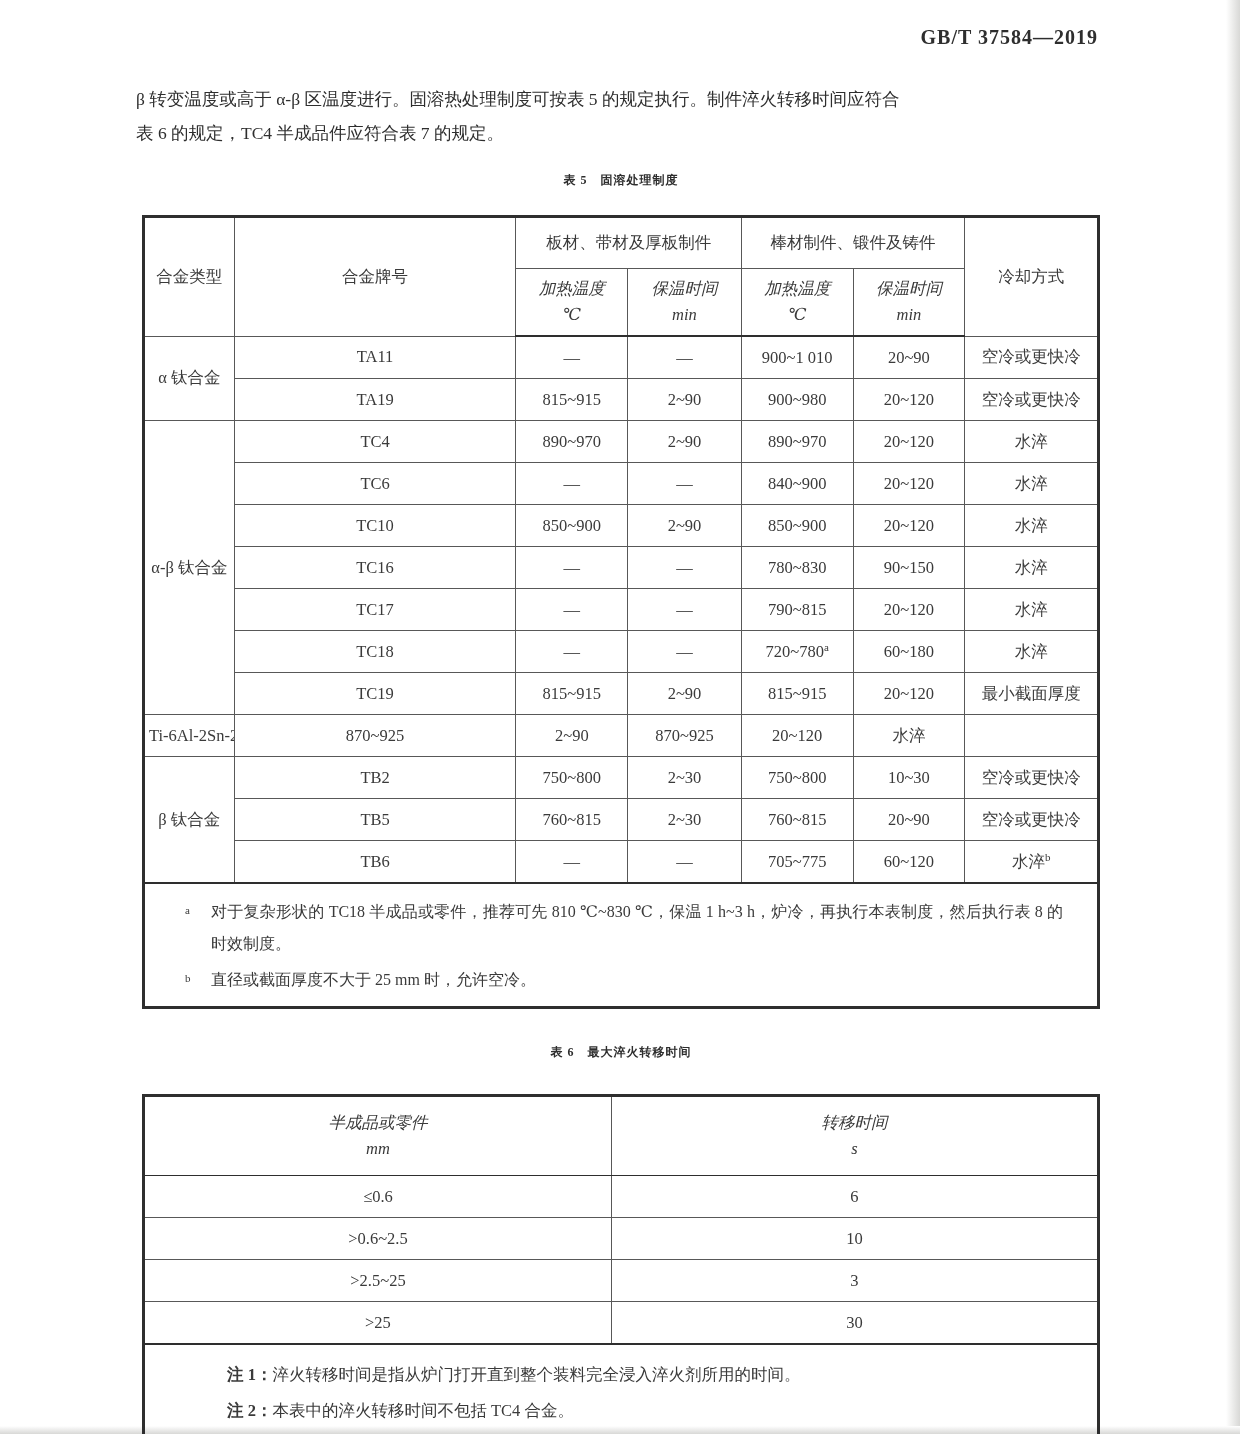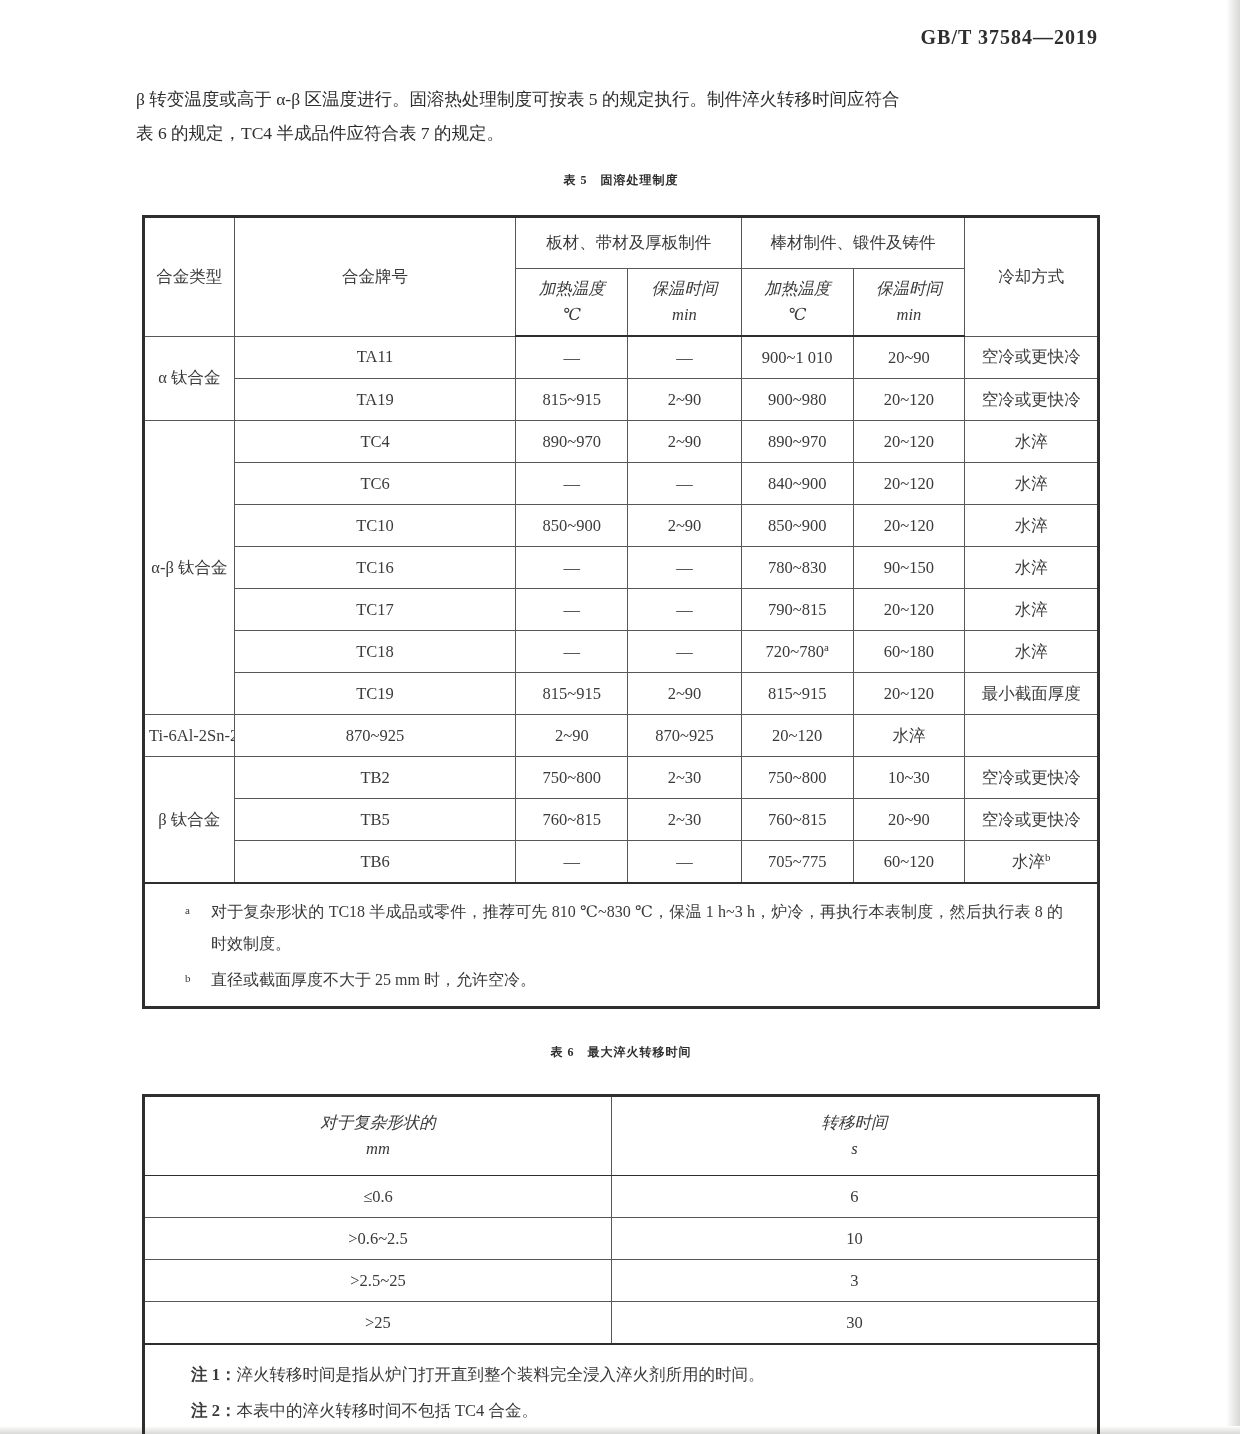"对于复杂形状的" div { text: 对于复杂形状的 -> 半成品或零件 }
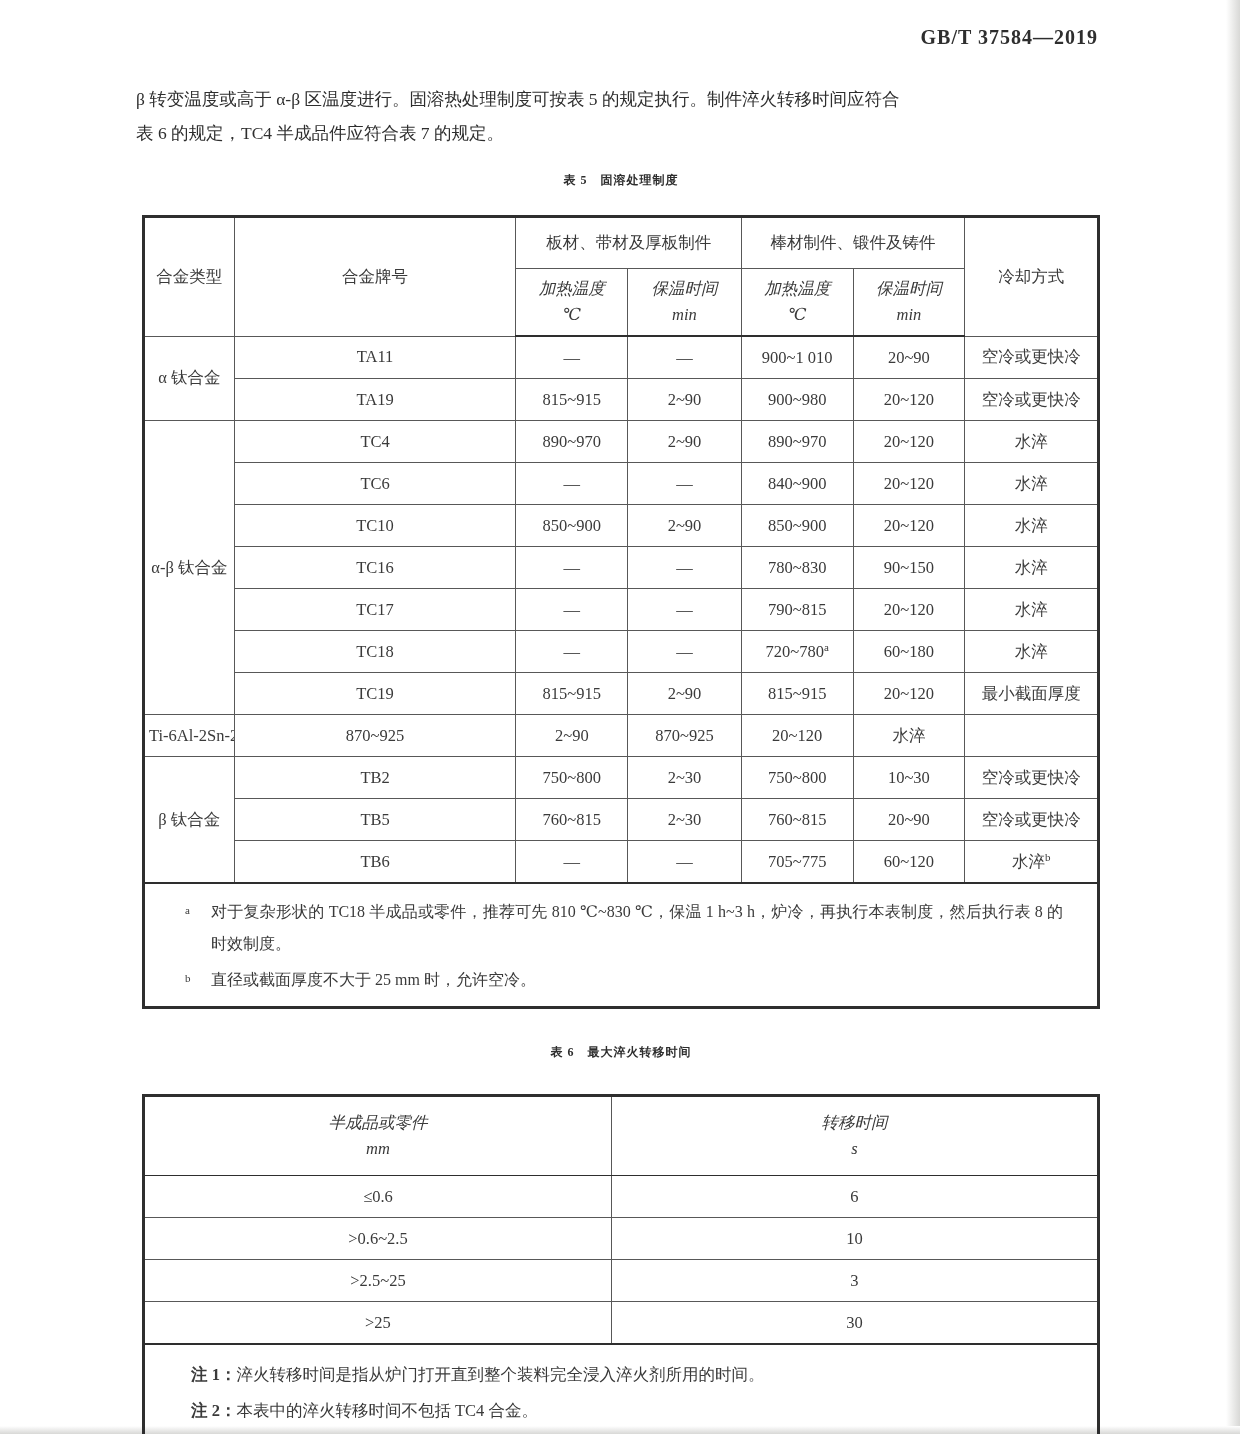"注 1：" .note-label { margin-left: none -> 36px }
